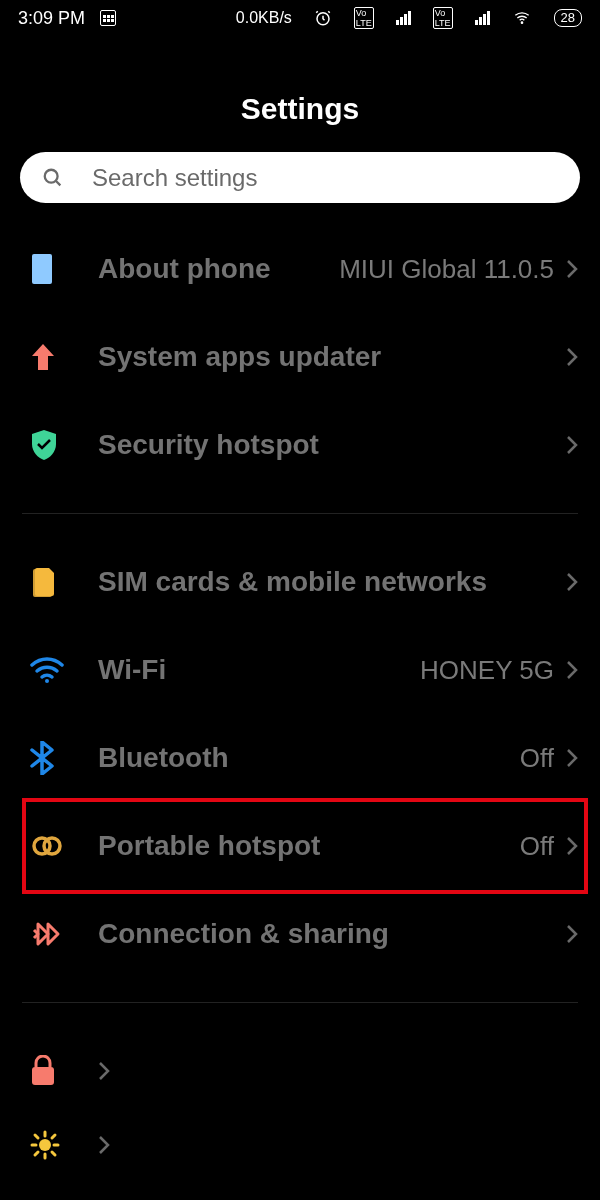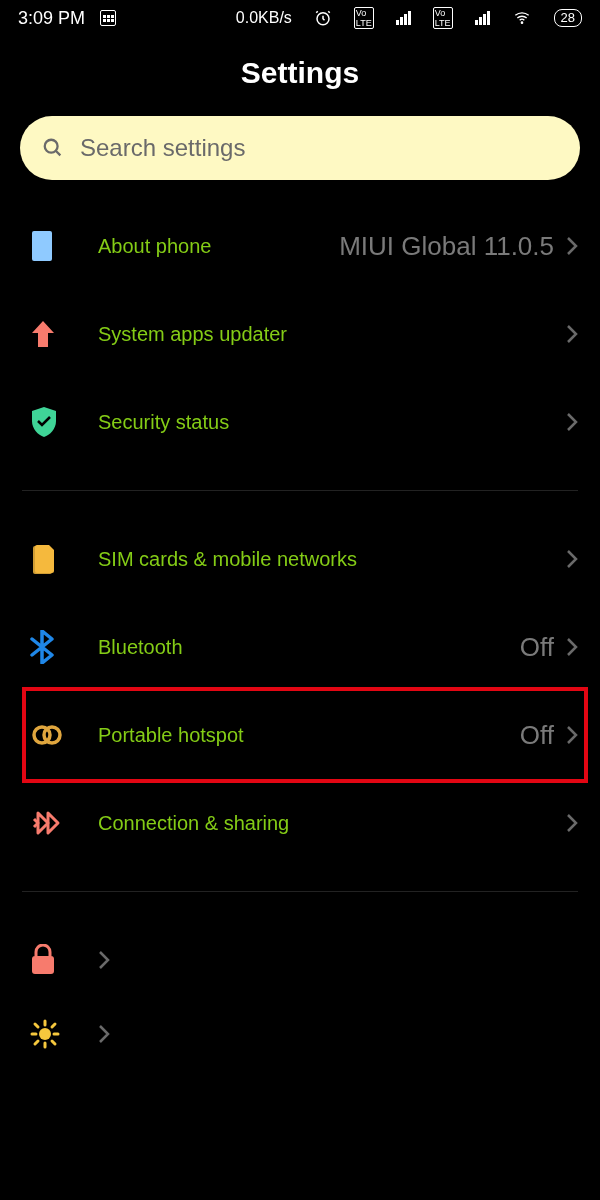"Settings" .page-title { margin: 20px 0 26px -> 56px 0 26px }
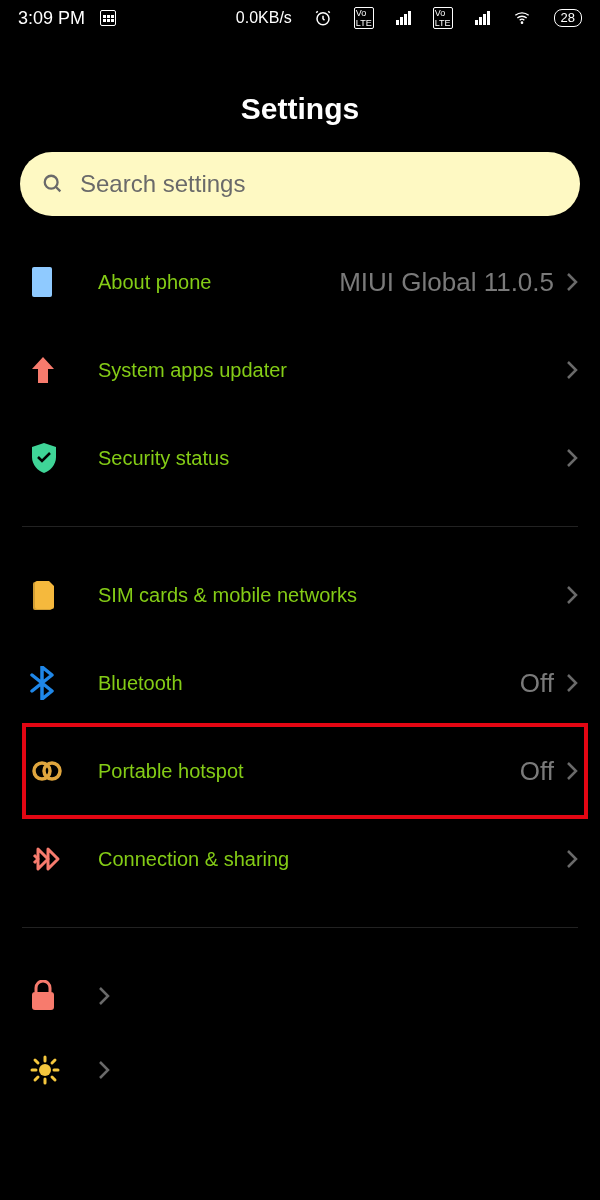"Search settings" .search-wrap { background: #fef9c3 -> #ffffff; gap: 16px -> 28px; height: 64px -> 51px }
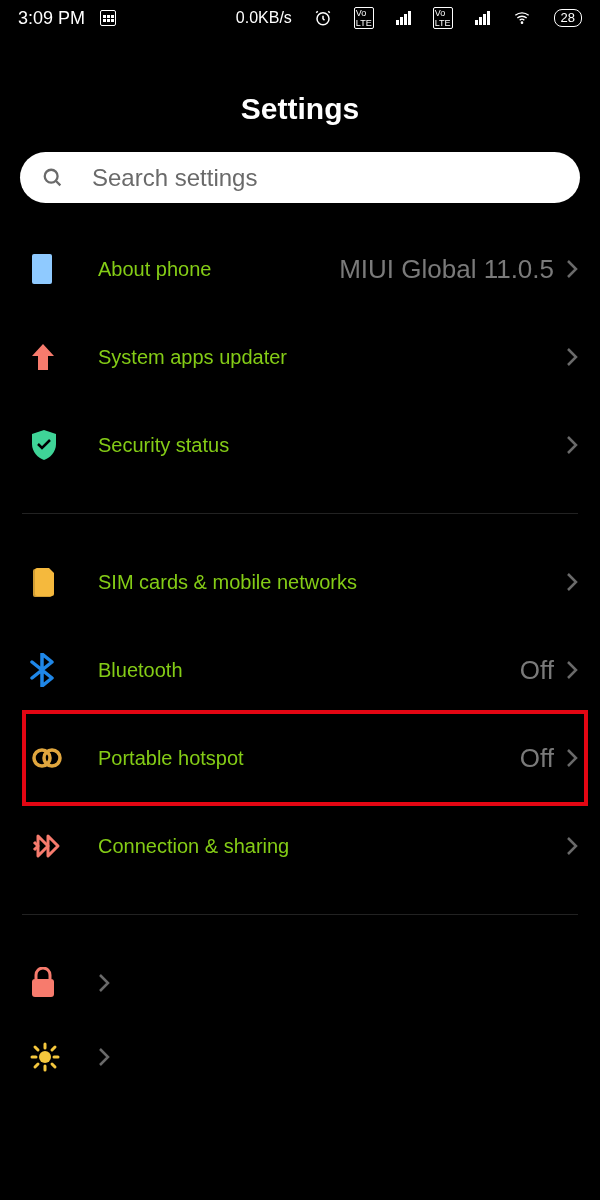"About phone" .row .label { color: #84cc16 -> #737373; font-size: 20px -> 28px; font-weight: 400 -> 700 }
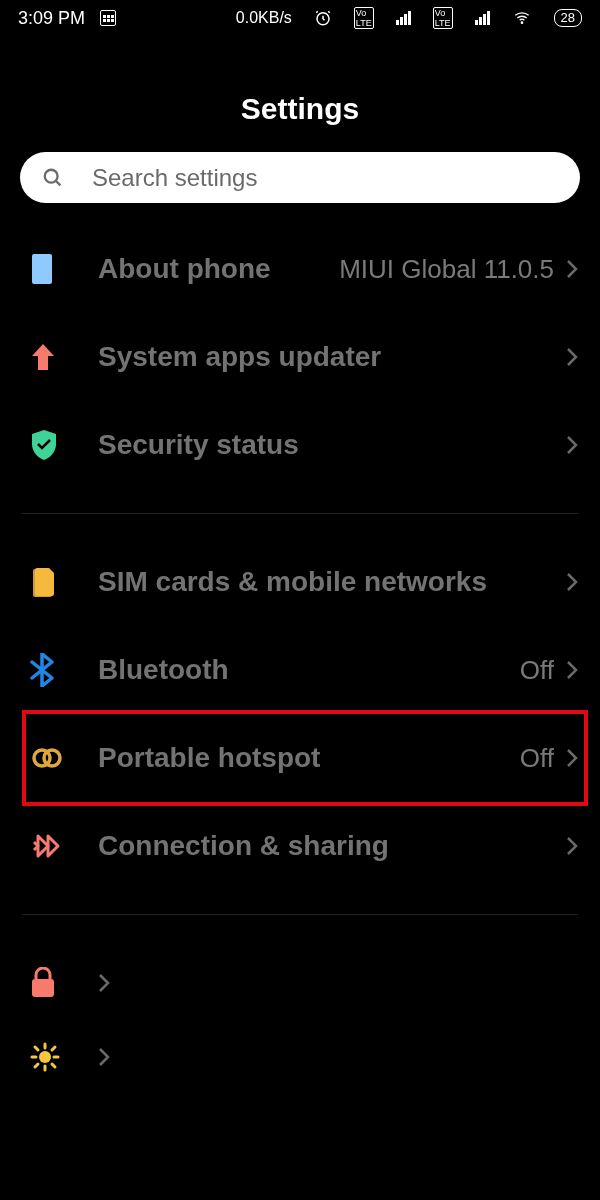"Security status" div.label { text: status -> hotspot }
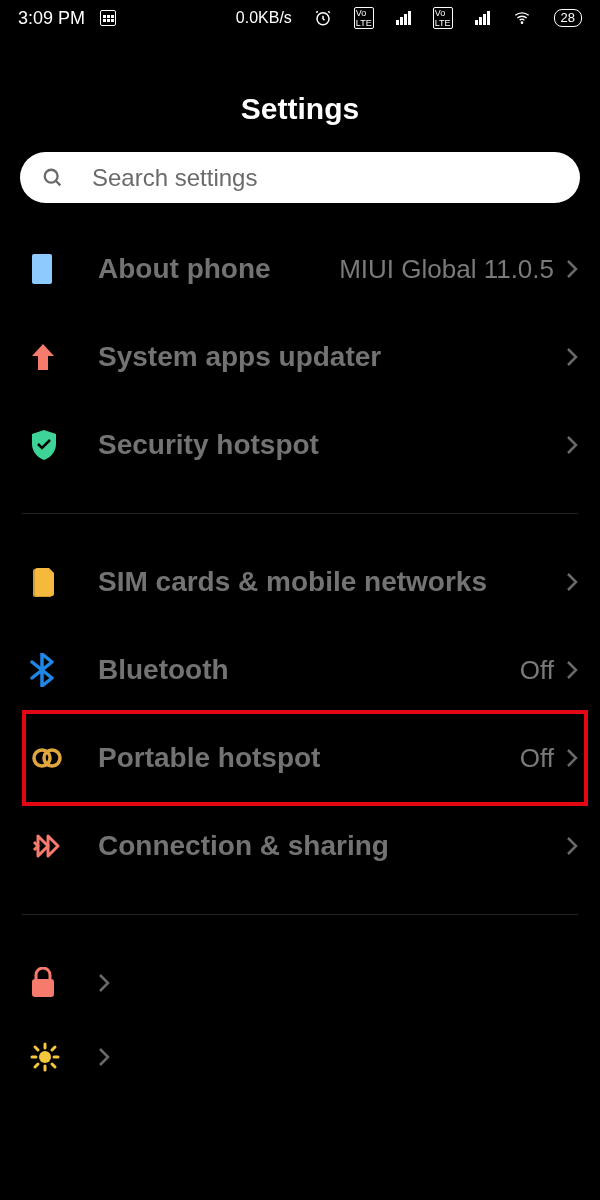"Wi-Fi" div.row { html: none -> <div> <div> <svg> <path></path> <path></path> <path></path> <circle></circle> </svg> </div> <div>Wi-Fi</div> <div>HONEY 5G</div> <svg> <path></path> </svg> </div> }
